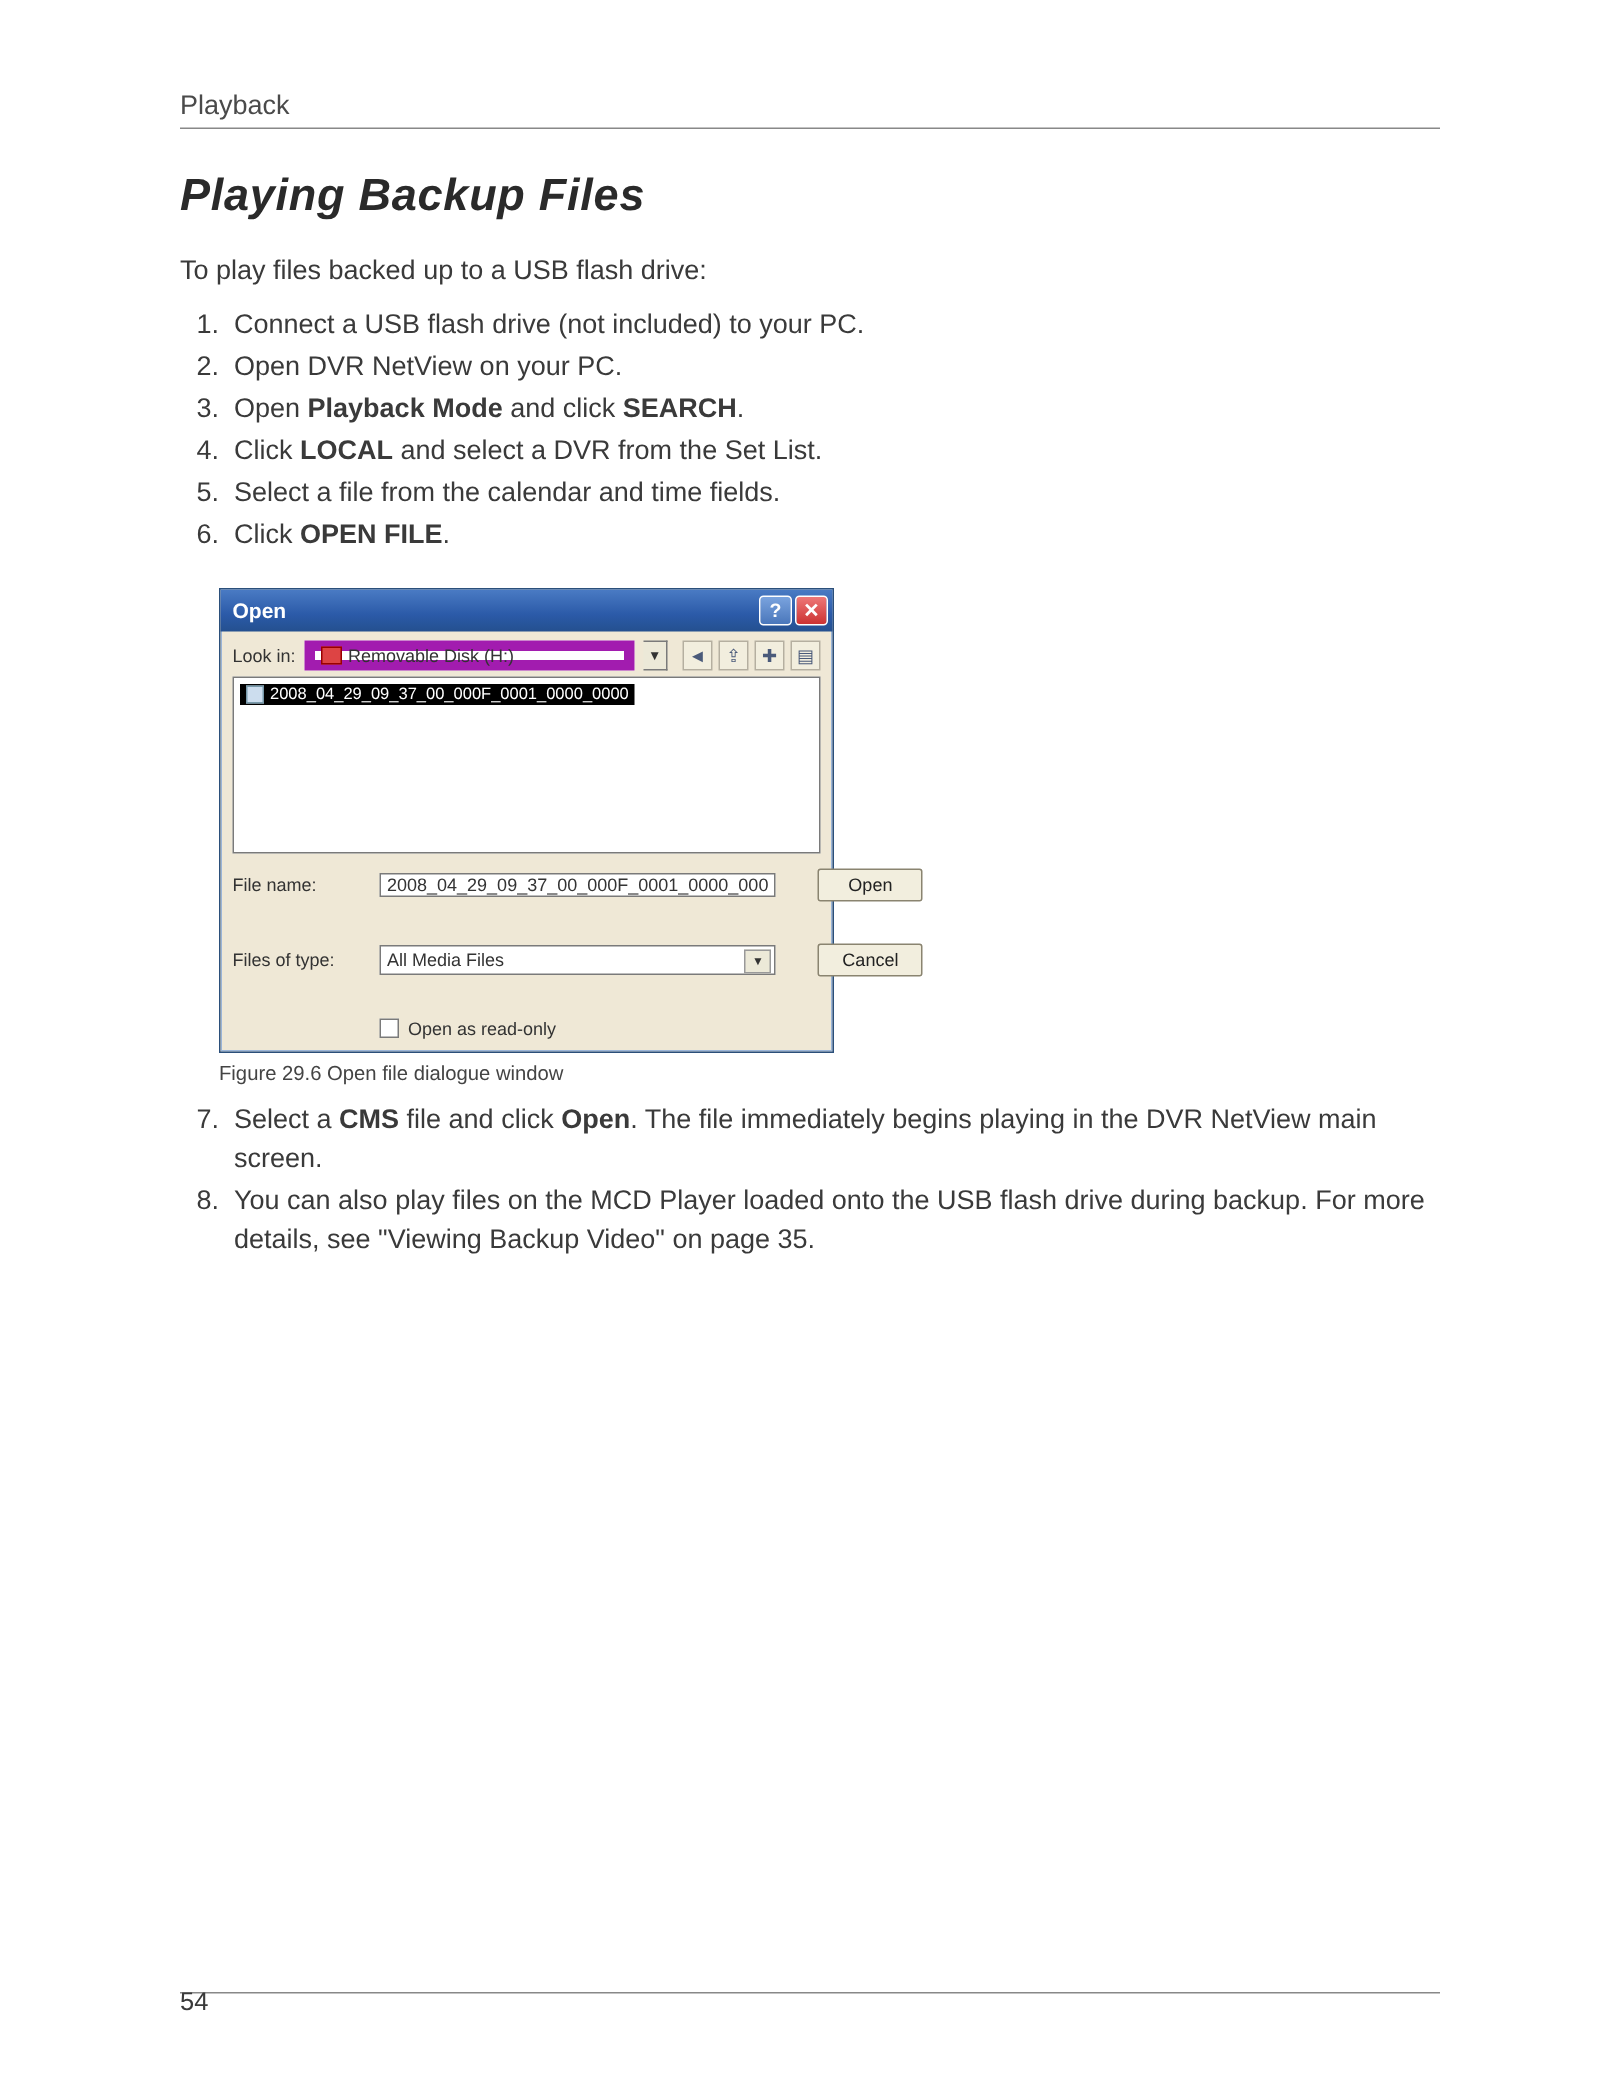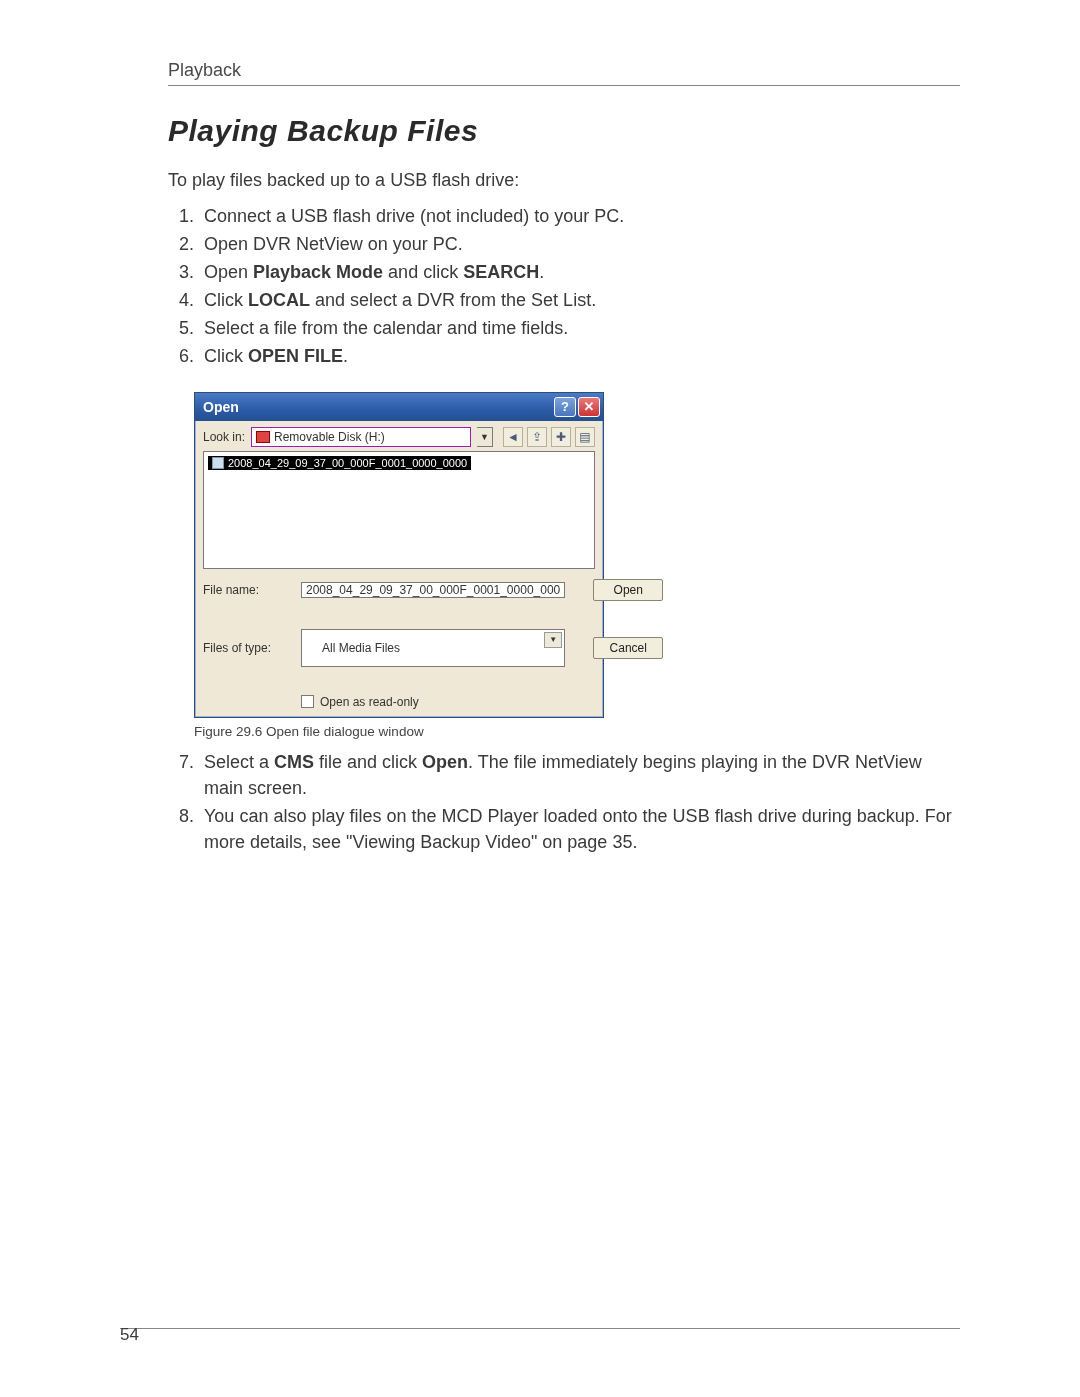"Playback" .page { margin-left: 48px -> none }
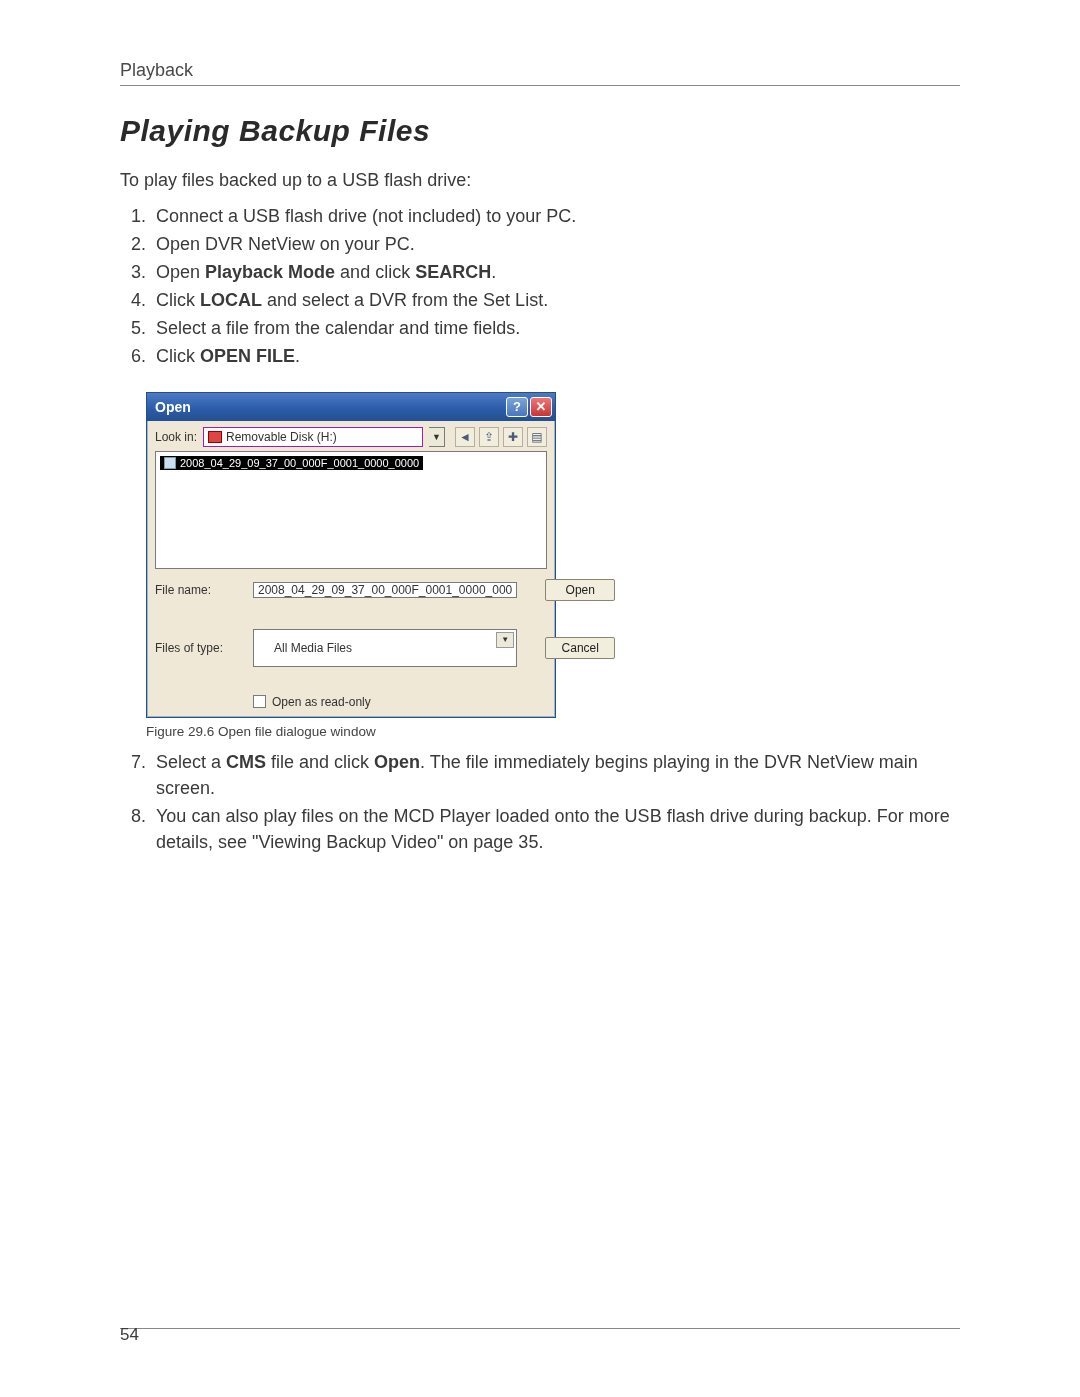"Removable Disk (H:)" .lookin-select { border: 1px solid #a21caf -> 7px solid #a21caf }
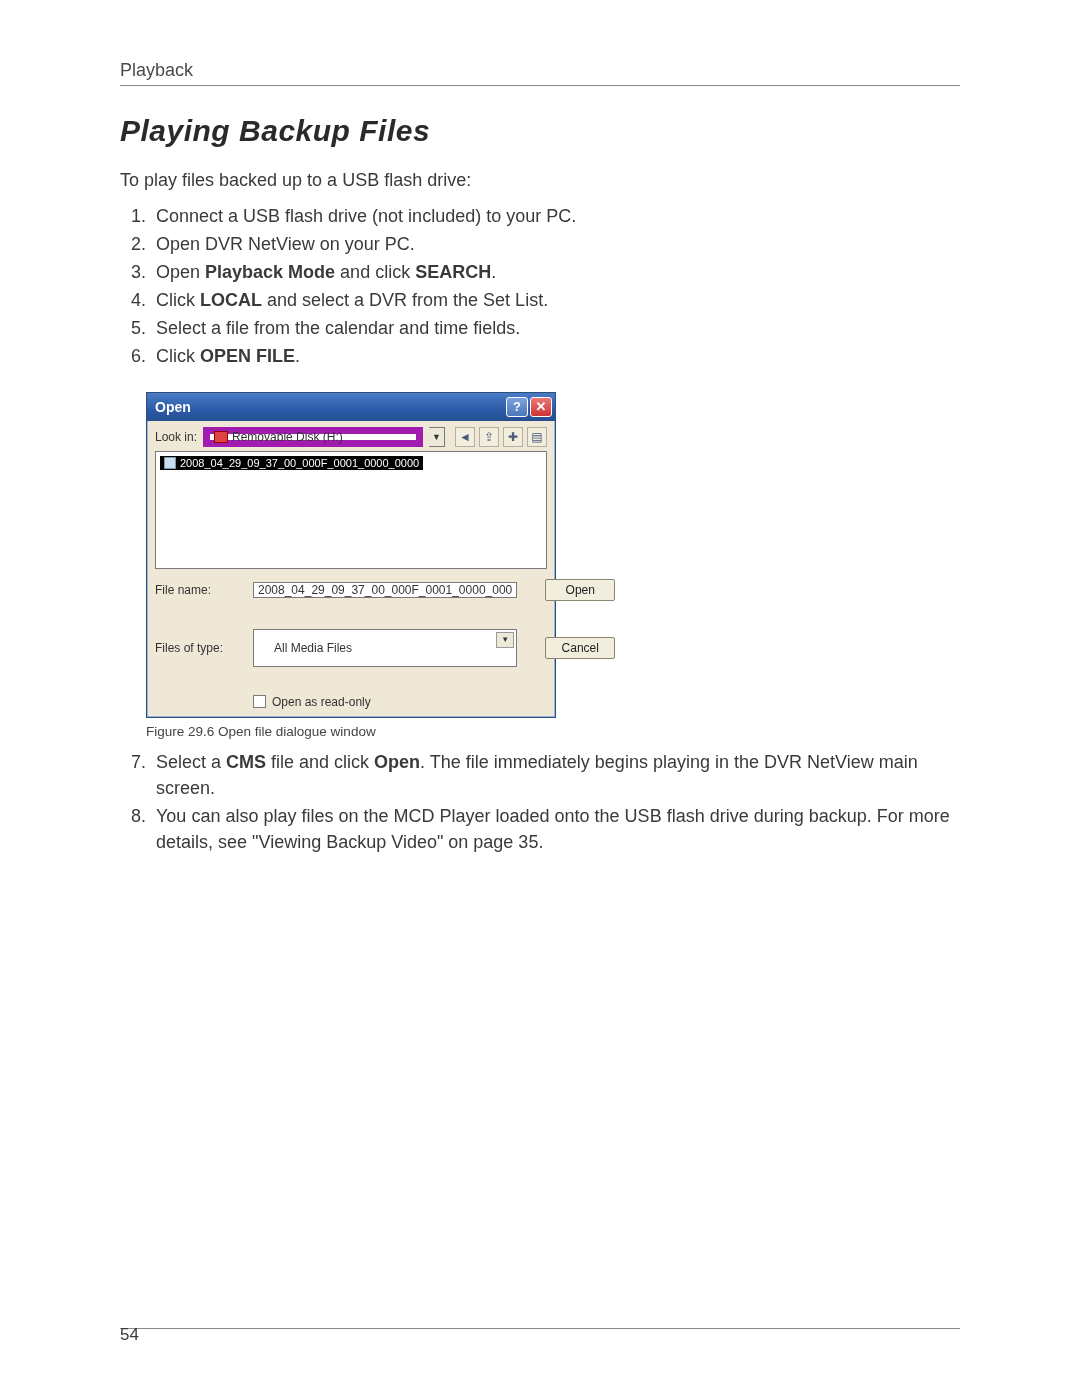"All Media Files" .combo { height: 38px -> 20px; padding: 0 20px -> 0 4px }
